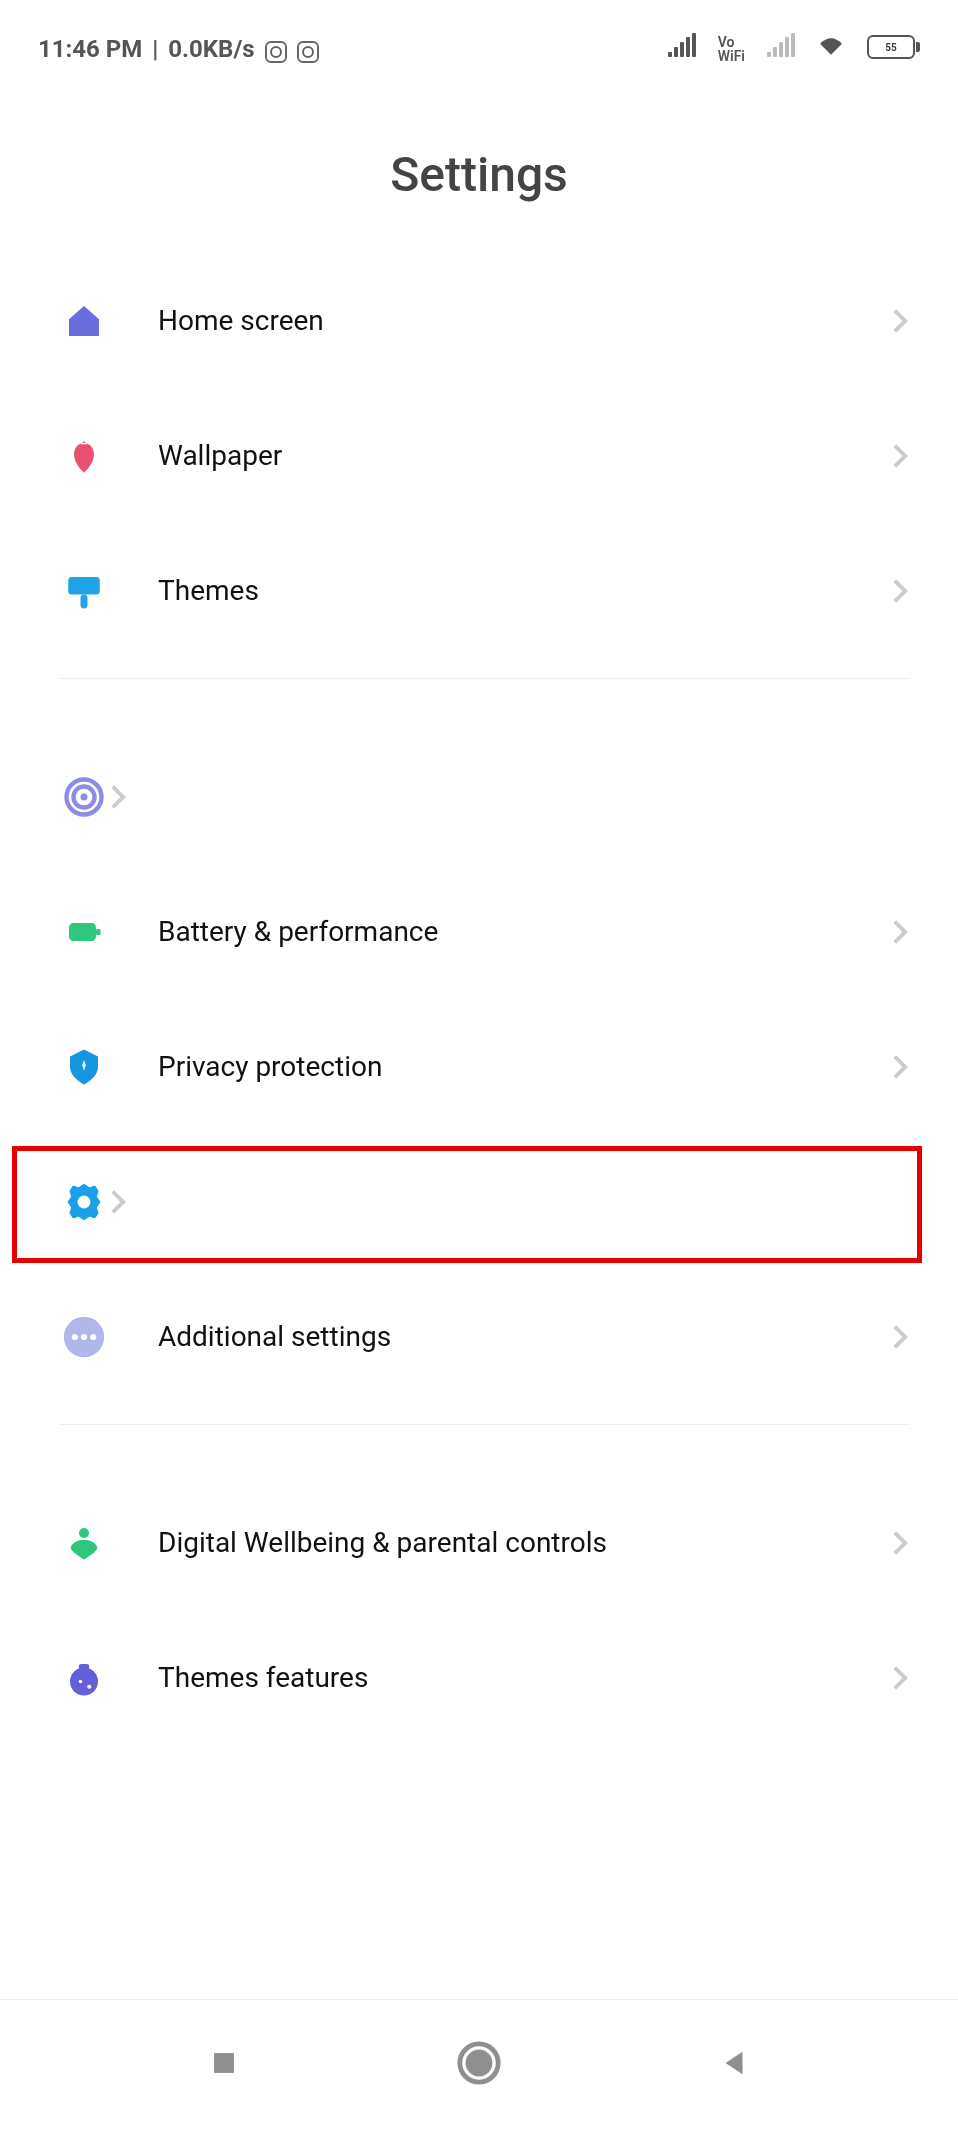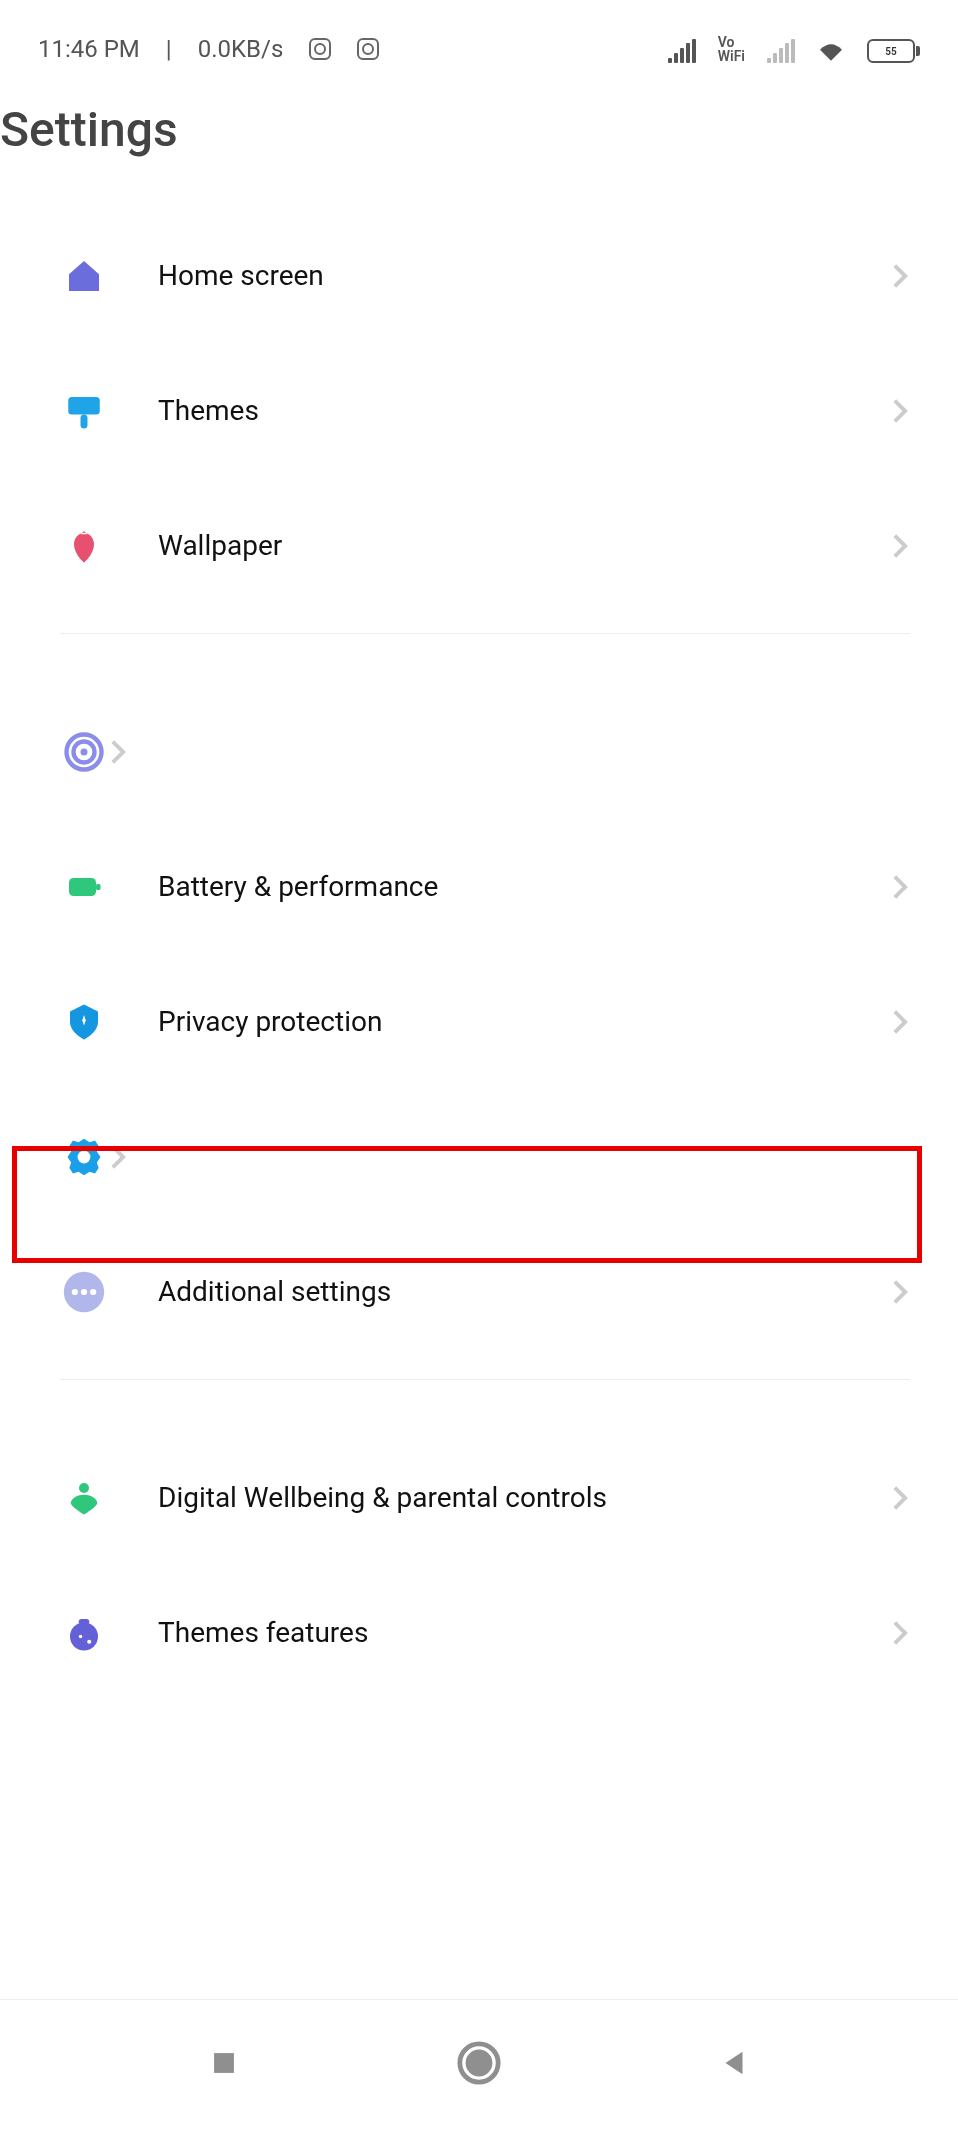"11:46 PM" .status-left { align-items: center -> flex-end; font-weight: none -> bold; gap: 26px -> 10px }
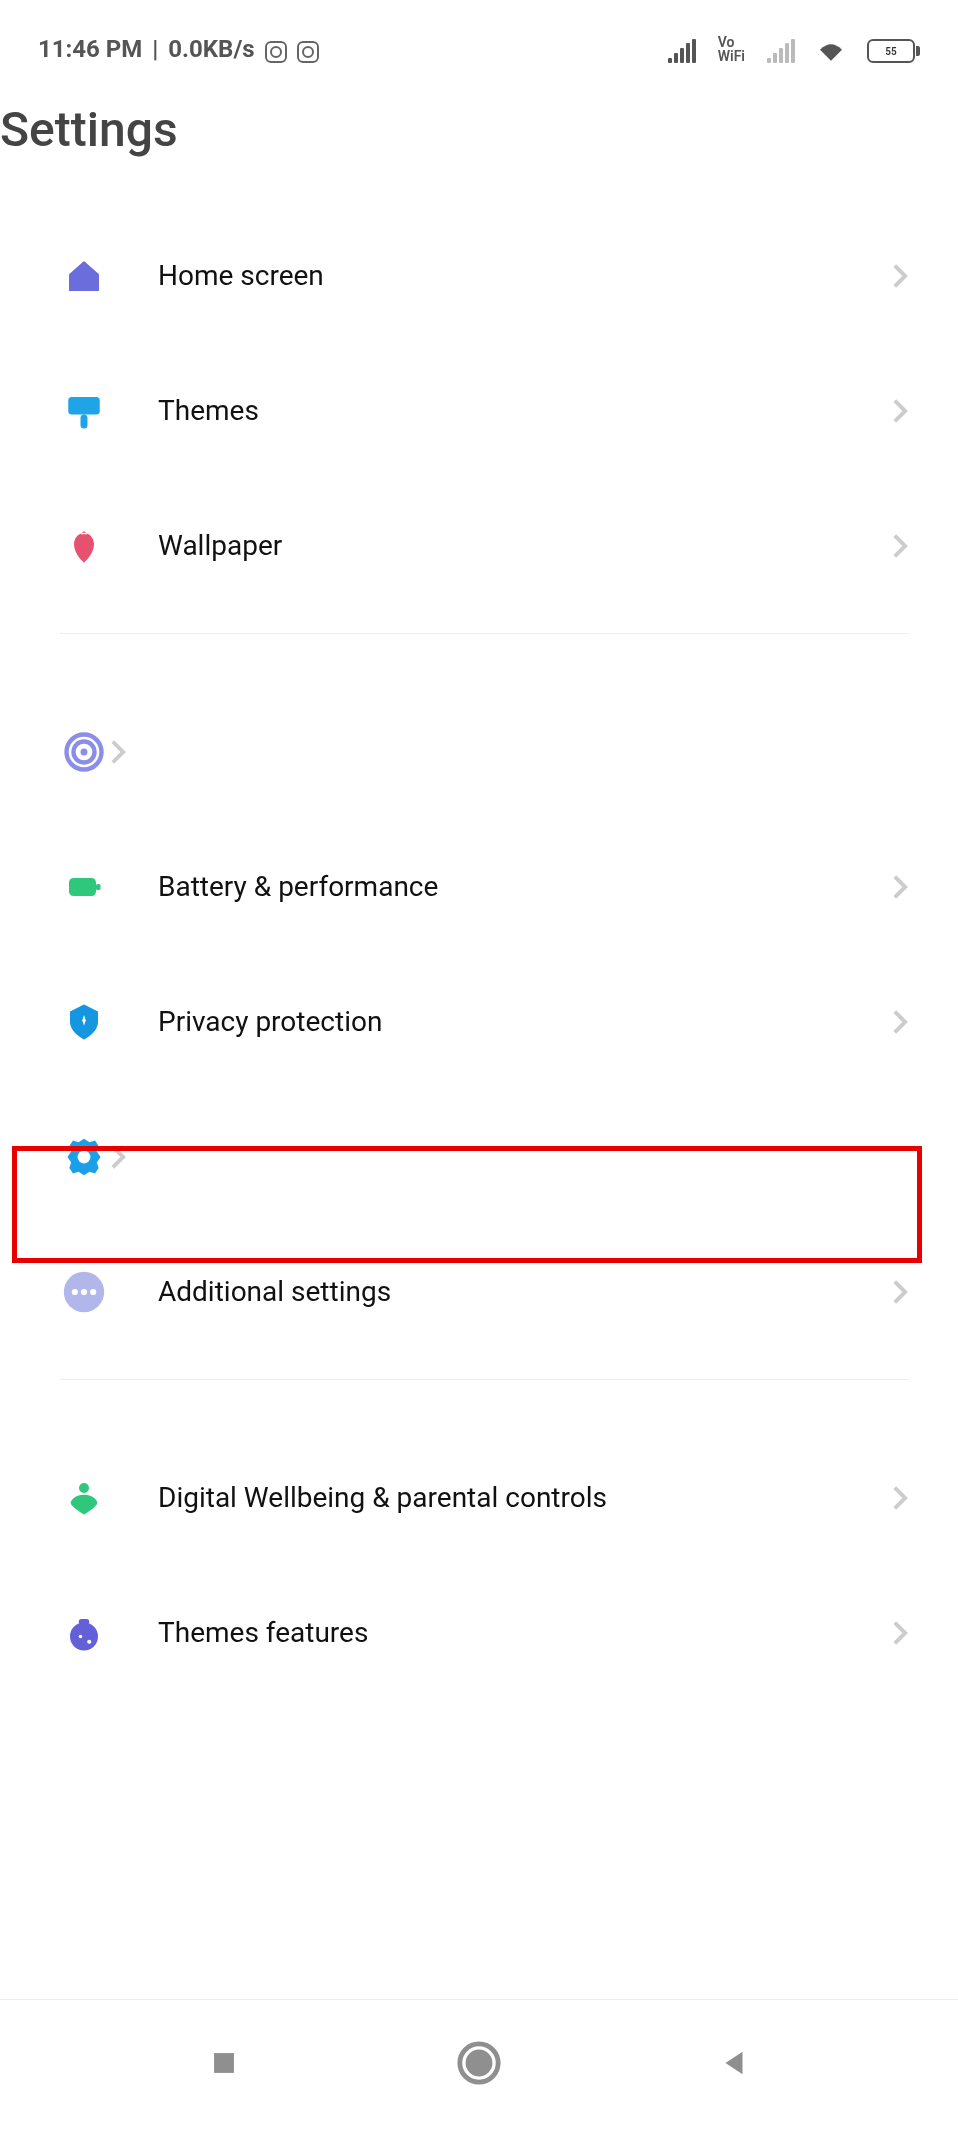"Vo" .status-right { align-items: flex-end -> flex-start }
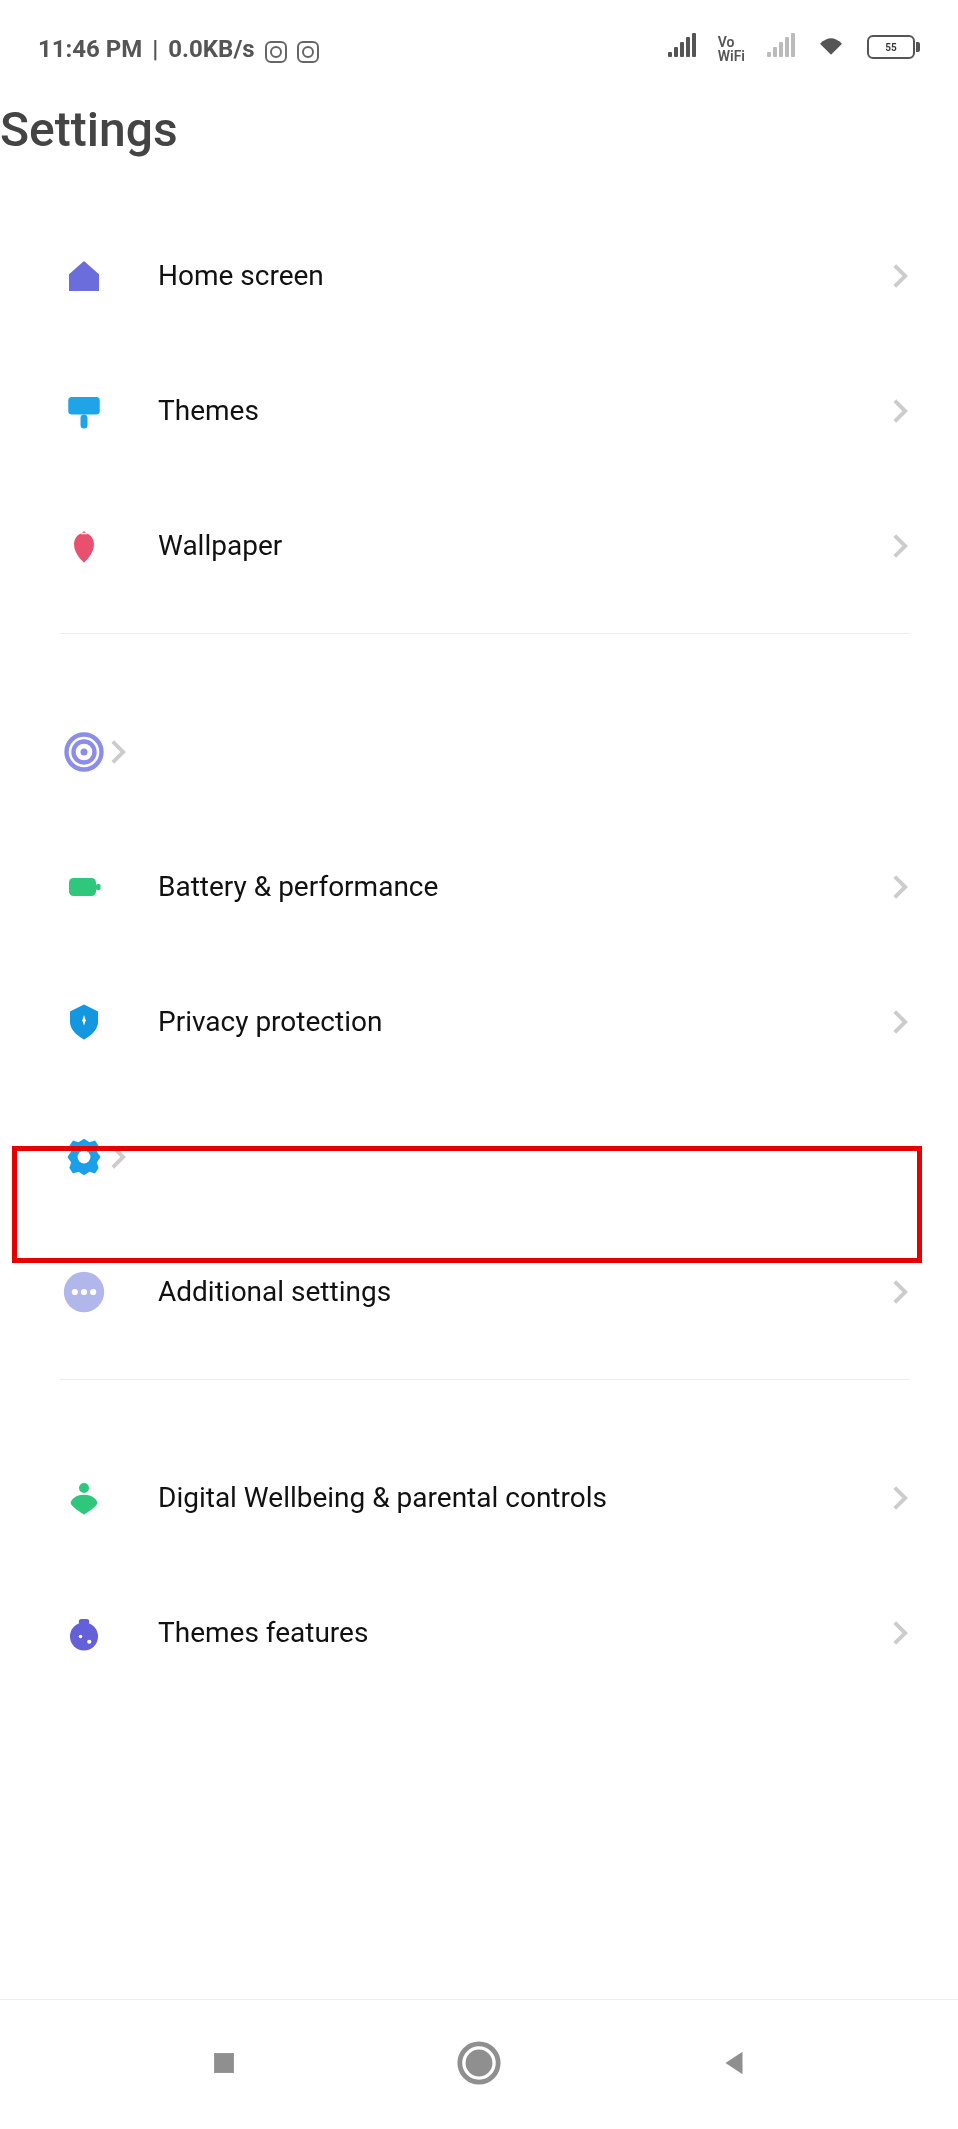"Settings" .page-title { margin-top: 28px -> 73px; text-align: none -> center }
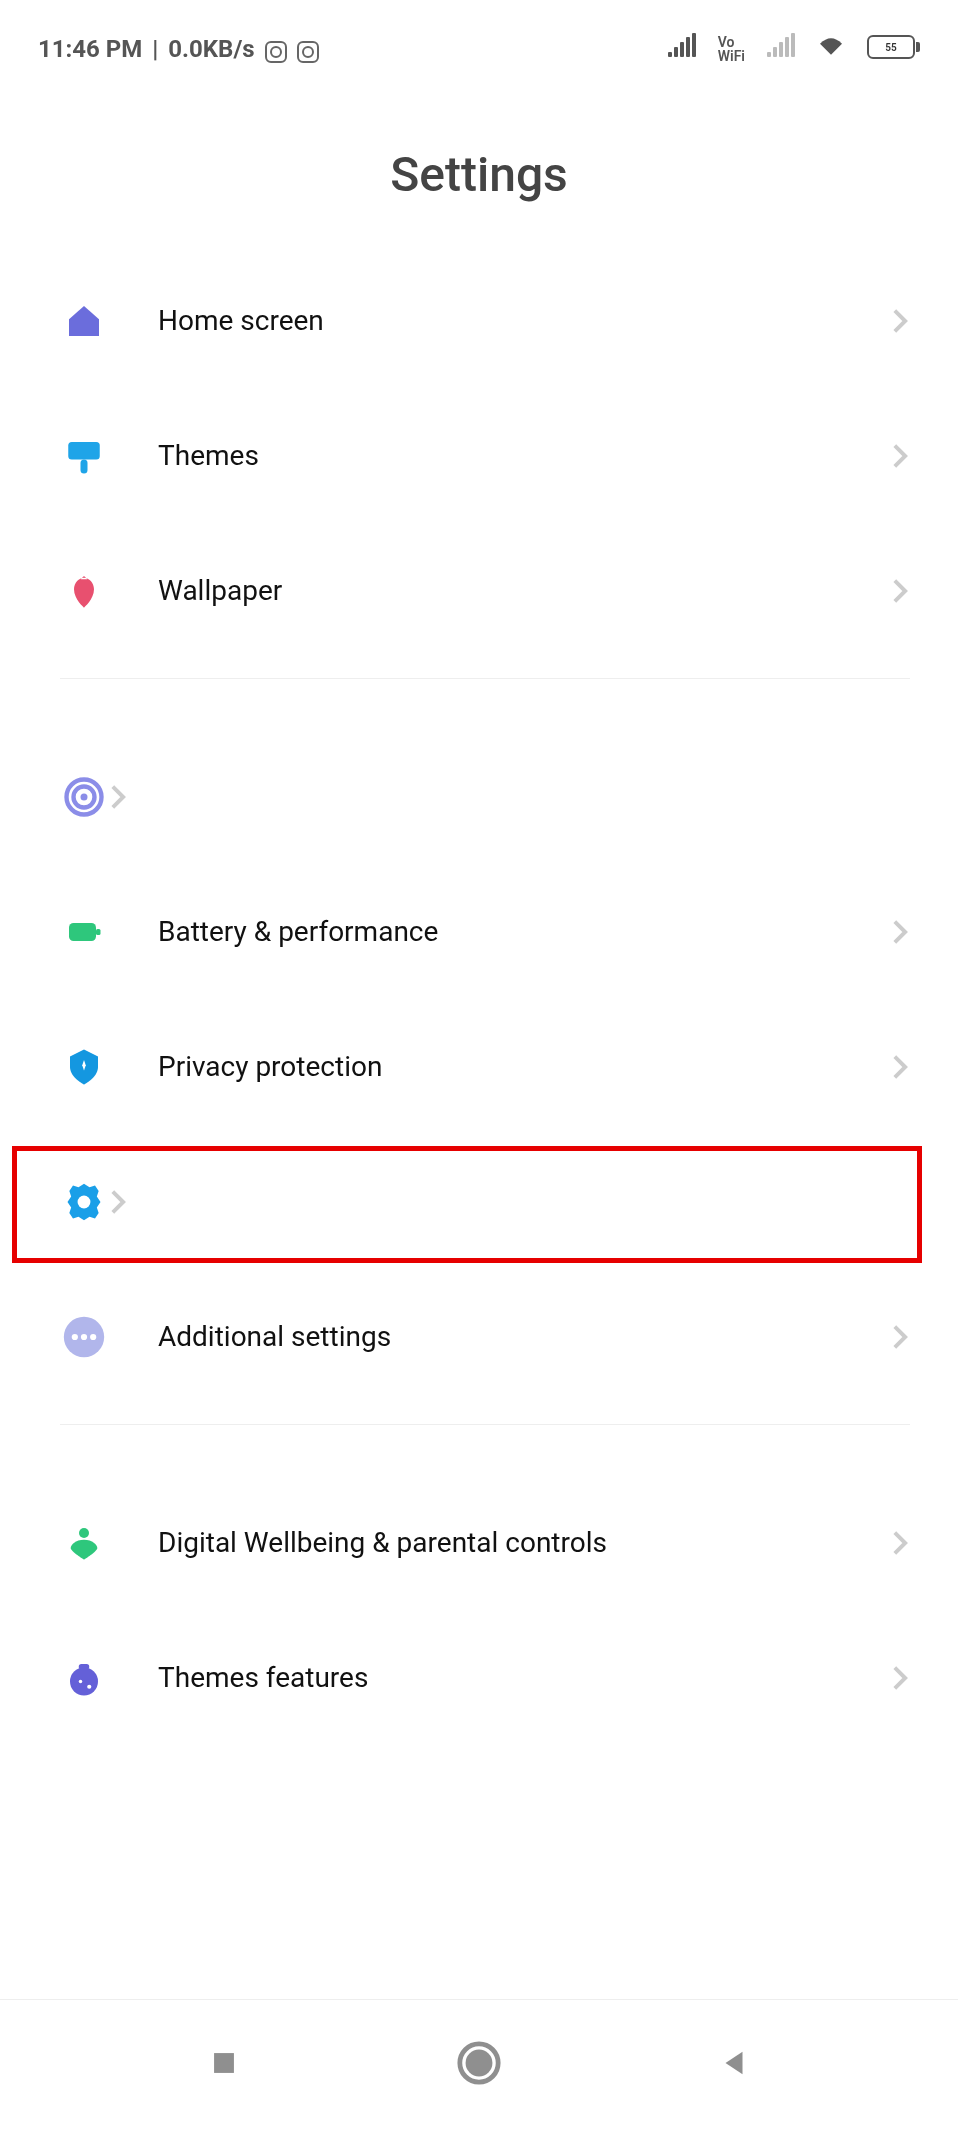"Themes" div.settings-item { order: before "Wallpaper" -> after "Wallpaper" }
